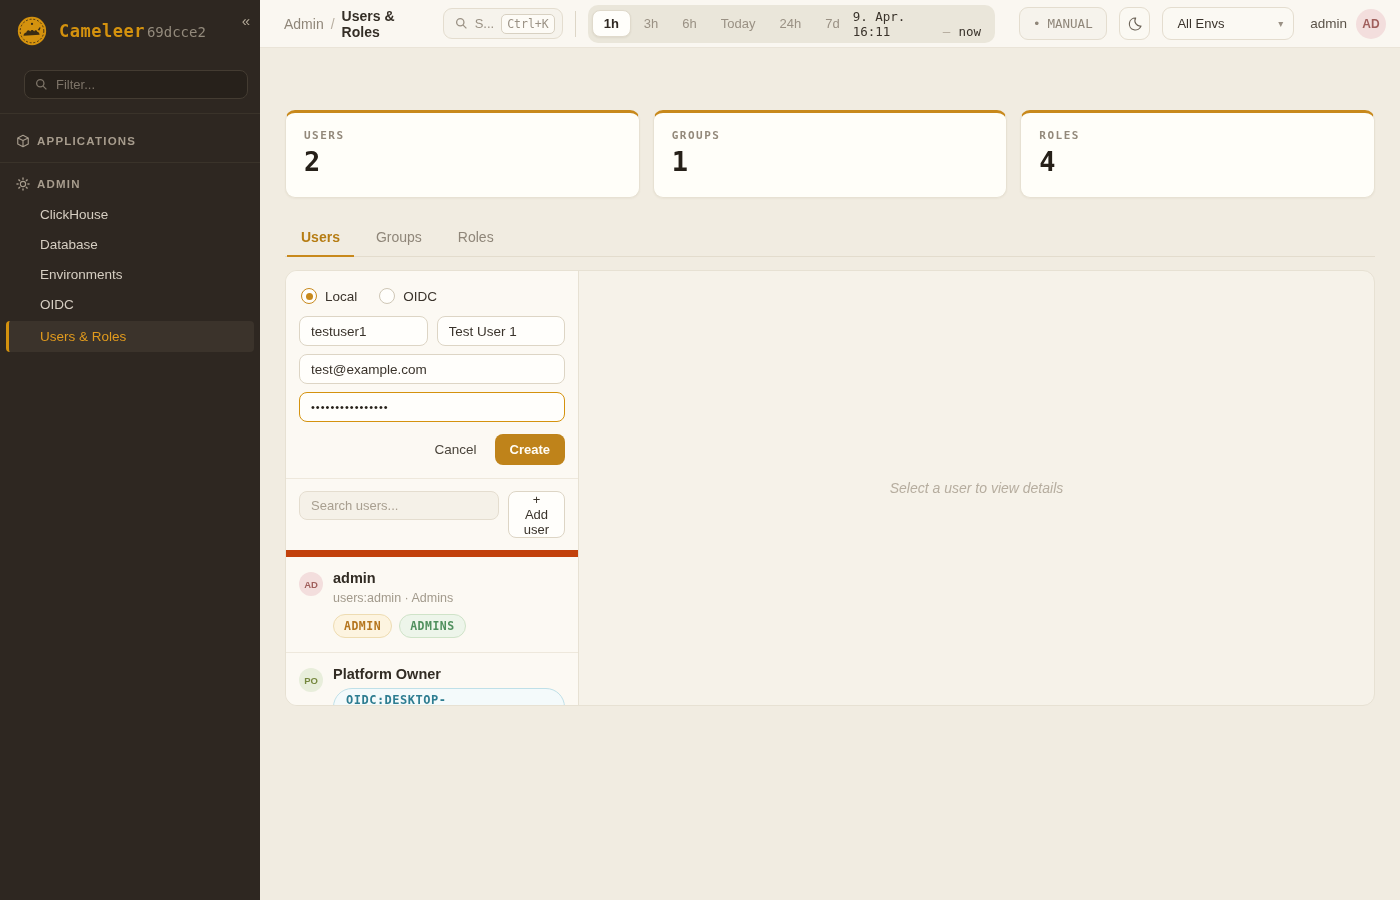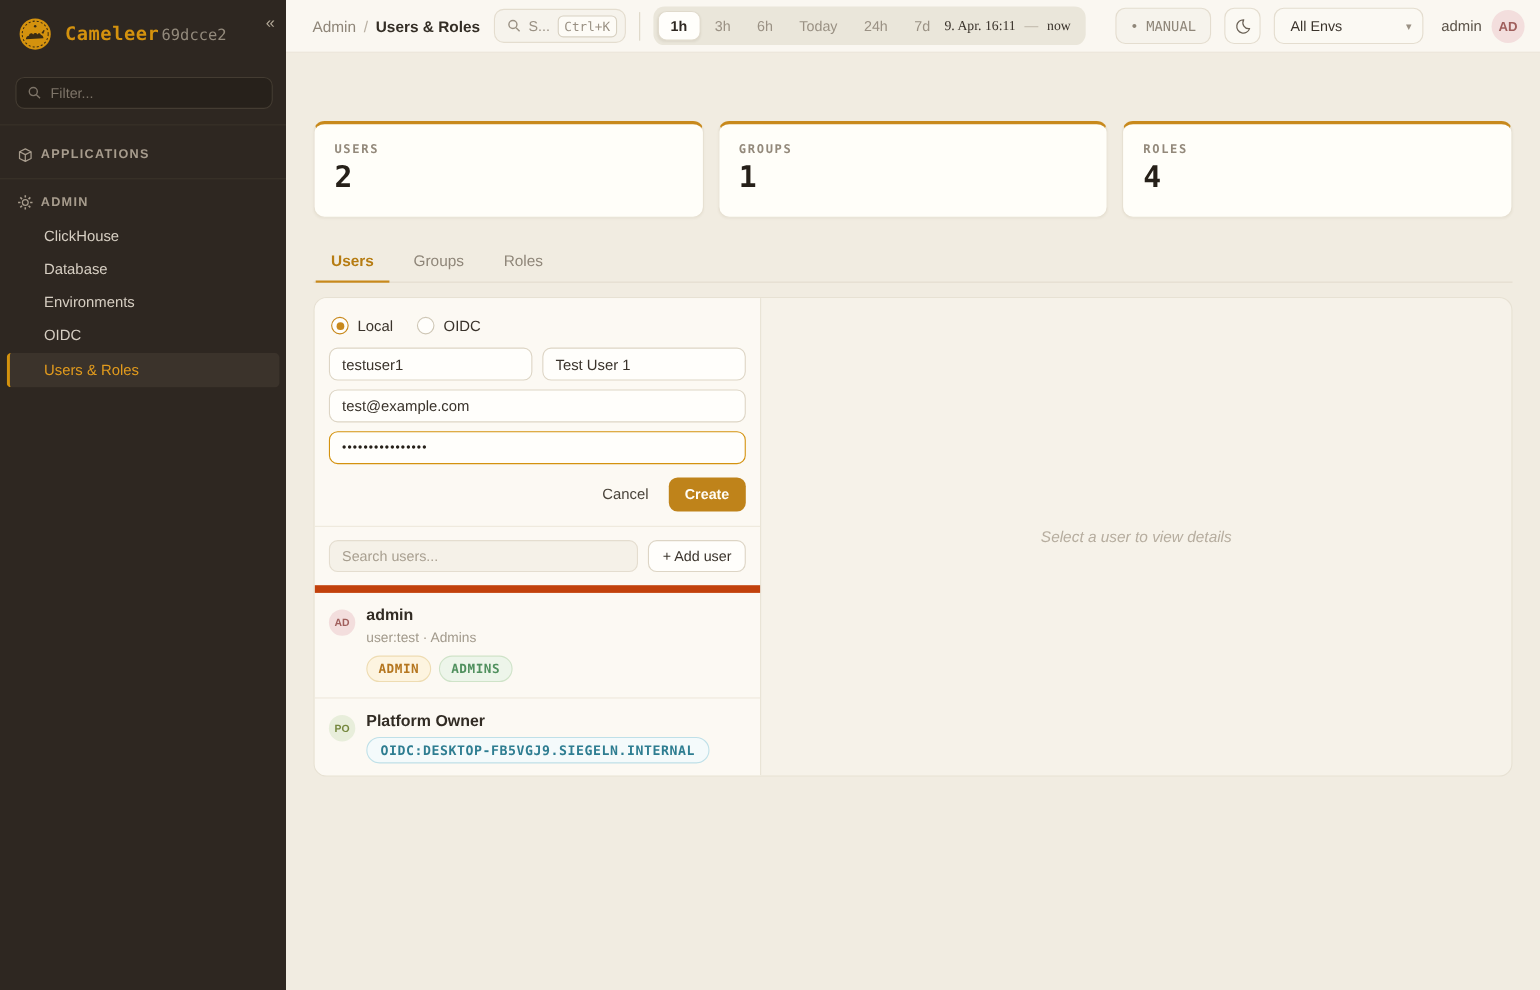"9. Apr. 16:11" .time-range-text { font-family: Liberation Serif, serif -> none }
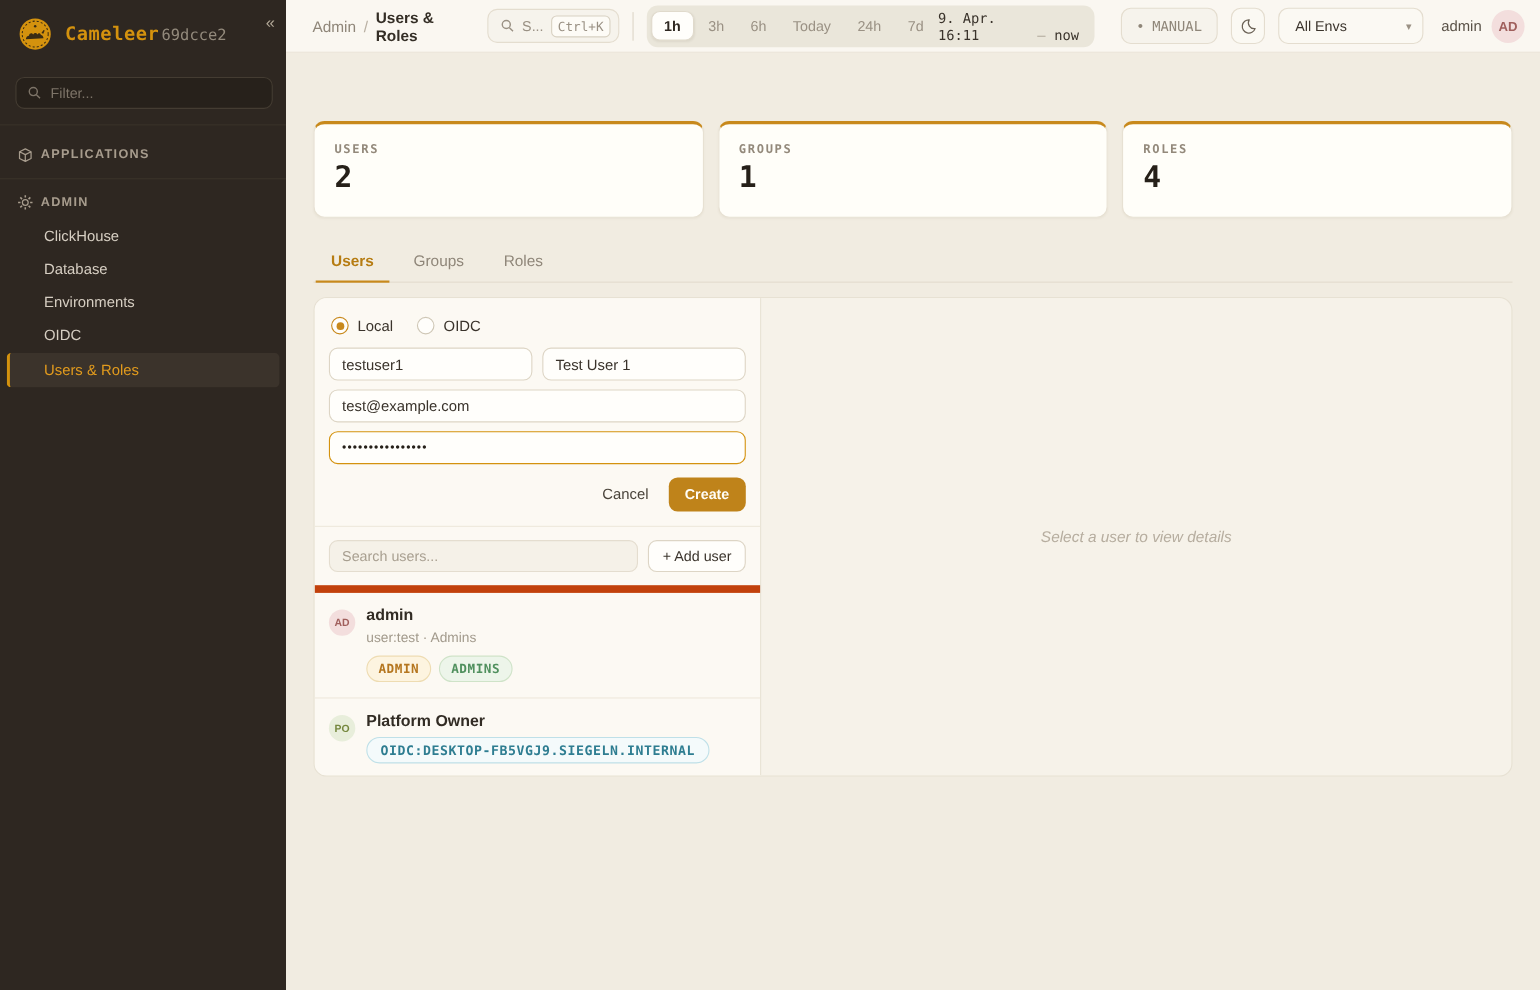"Filter..." .filter-wrap { padding: 10px 12px 14px 14px -> 10px 12px 14px 24px }
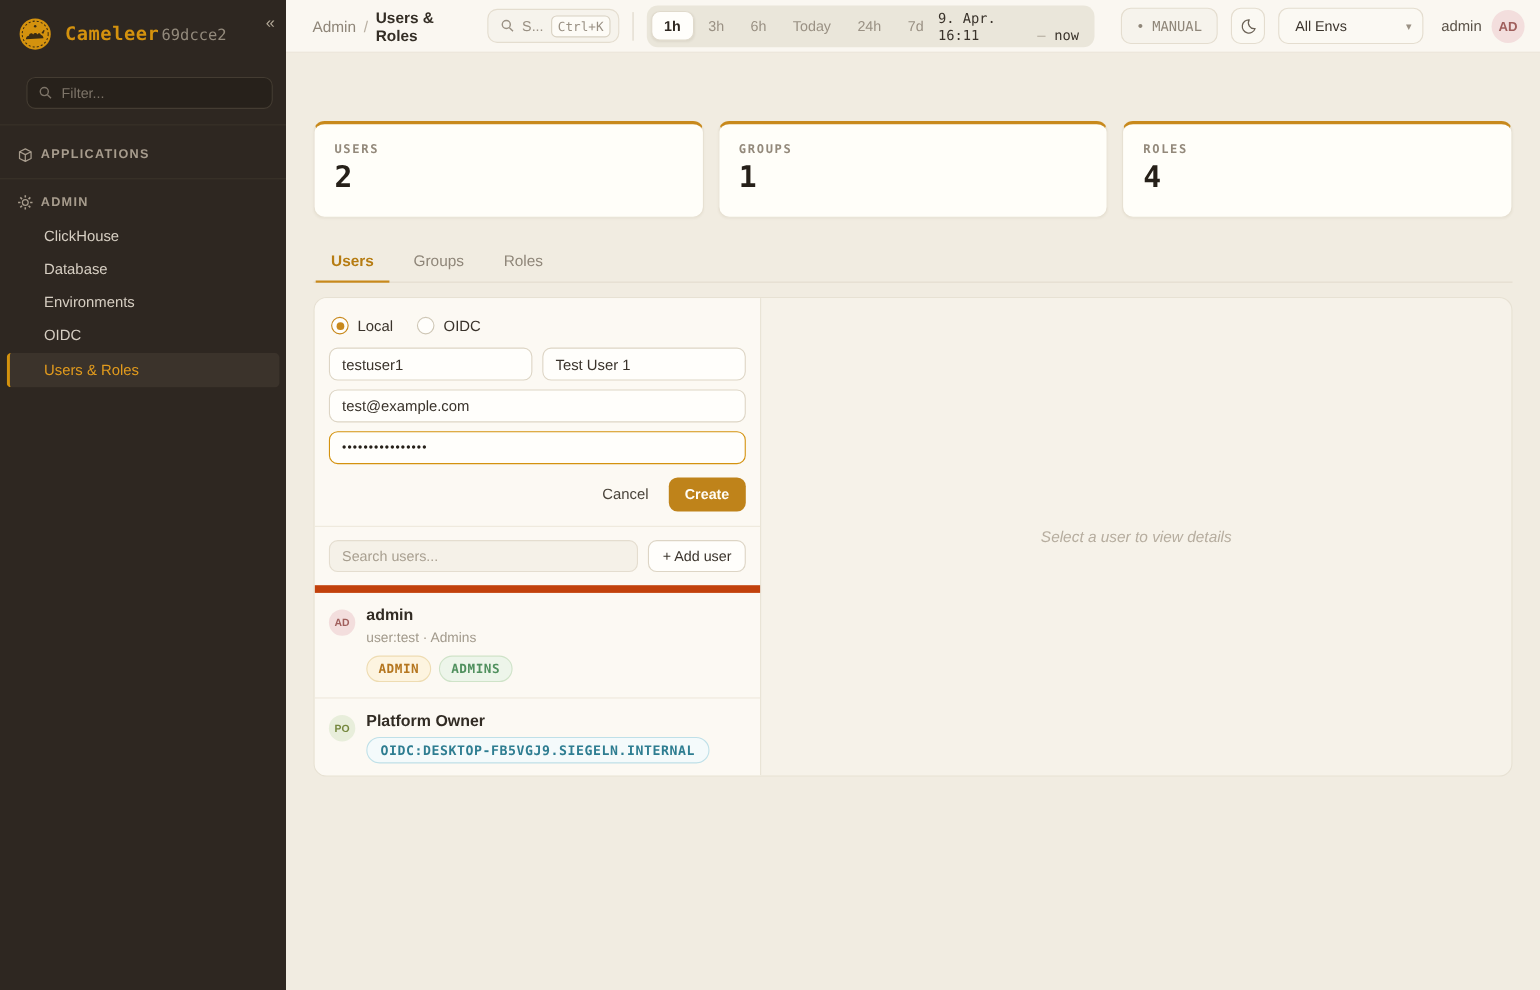"Local" .panel-left { width: 406px -> 293px }
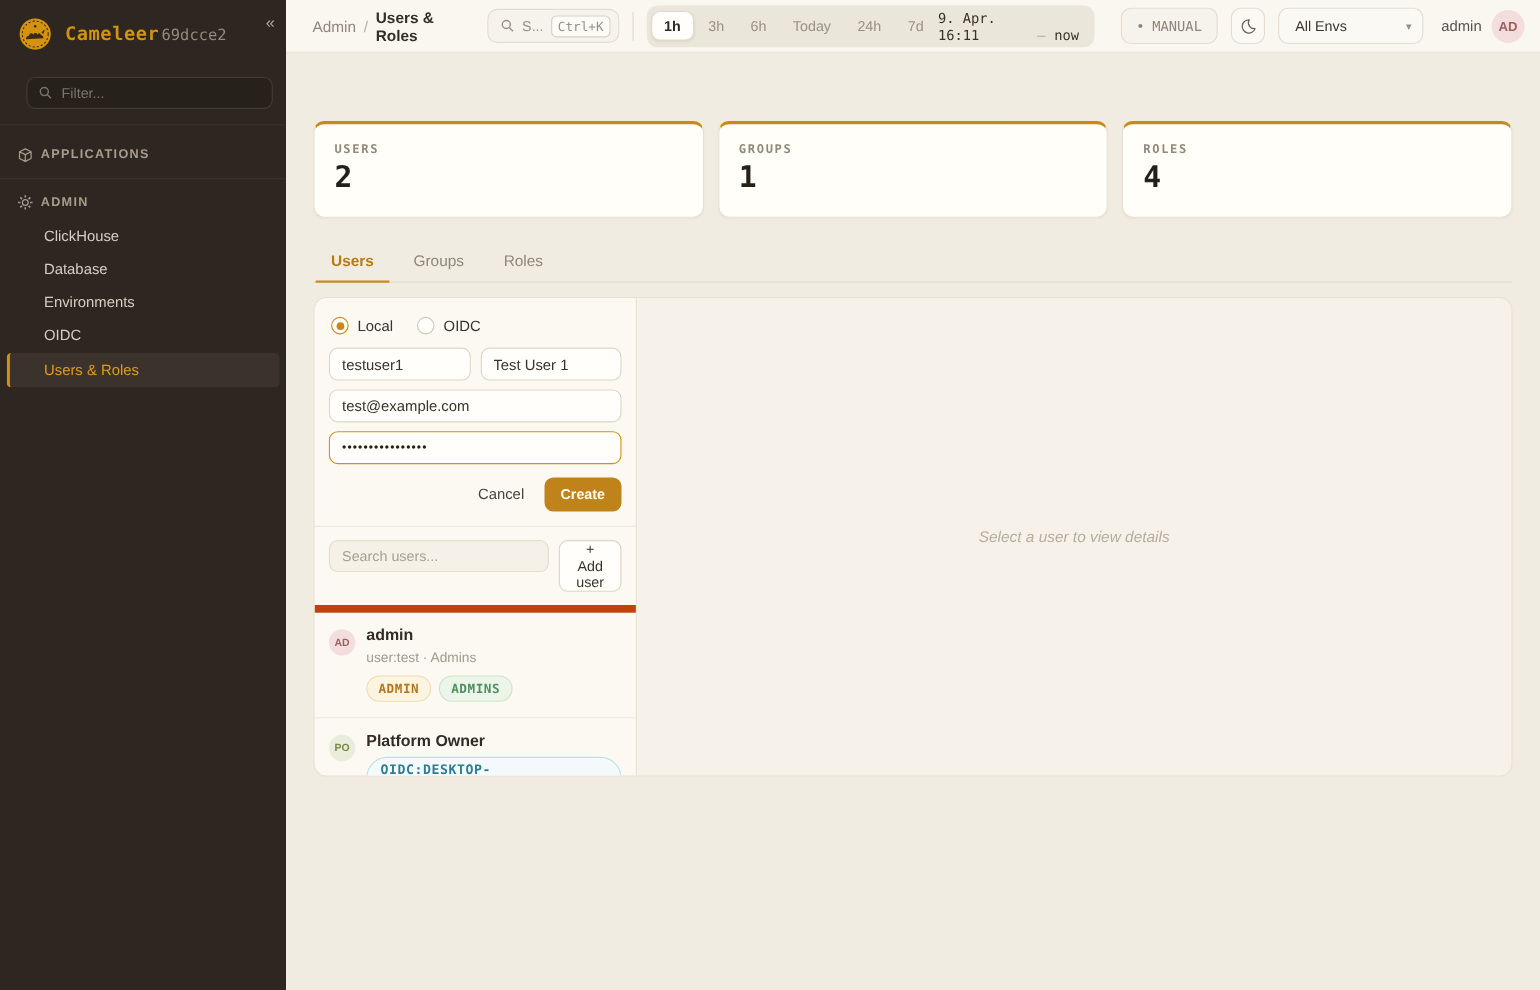"user:test · Admins" div.user-meta { text: user:test -> users:admin }
